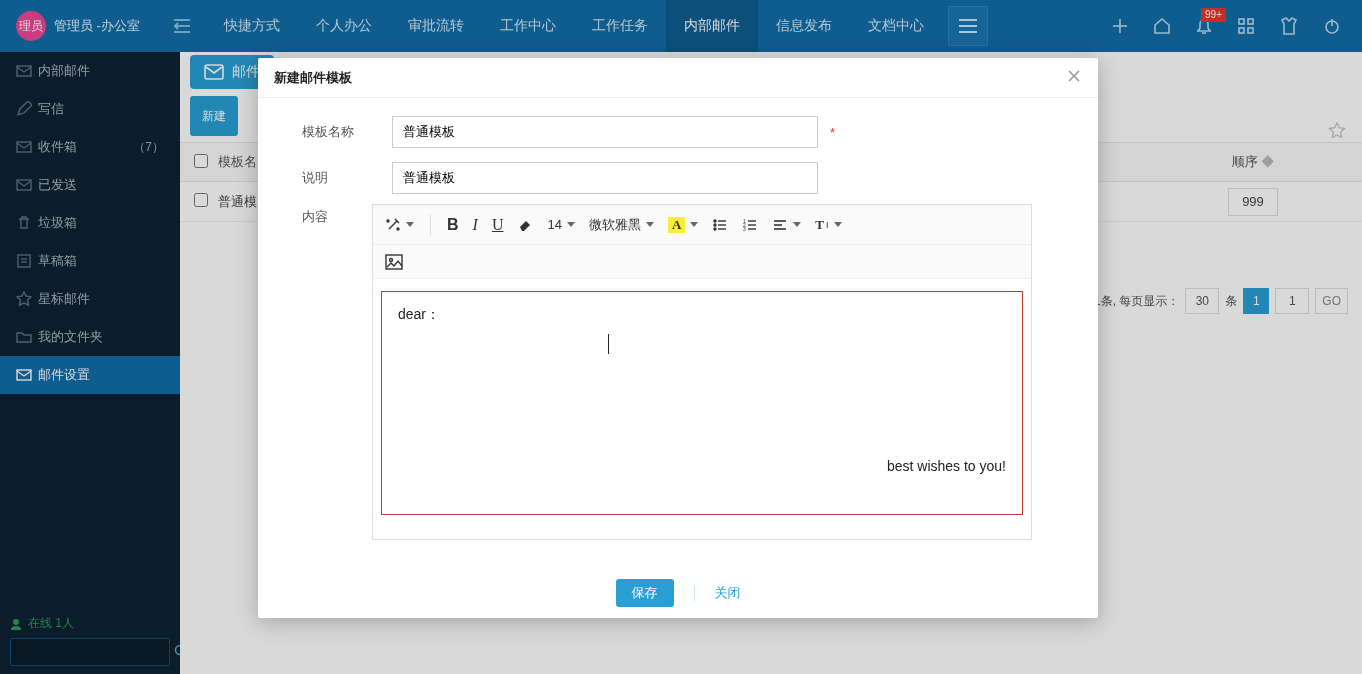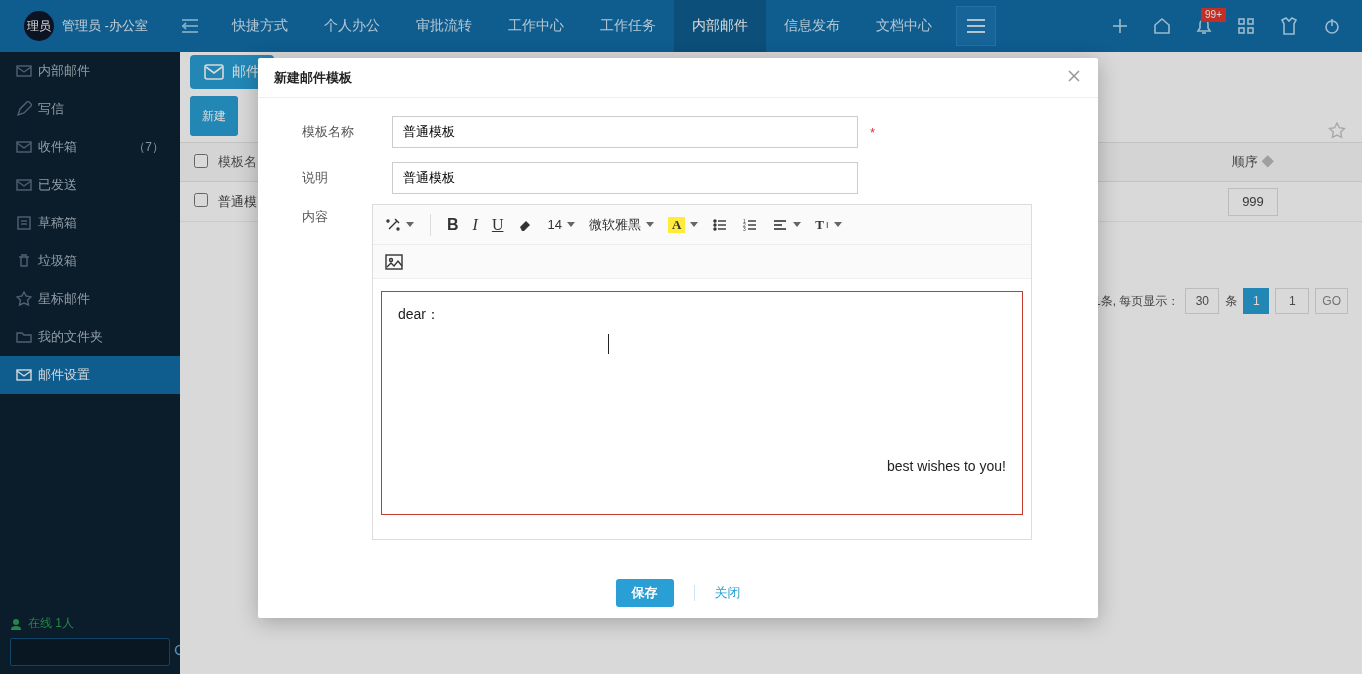"理员" .avatar { background: #0f172a -> #ec4899; margin-left: 24px -> 16px }
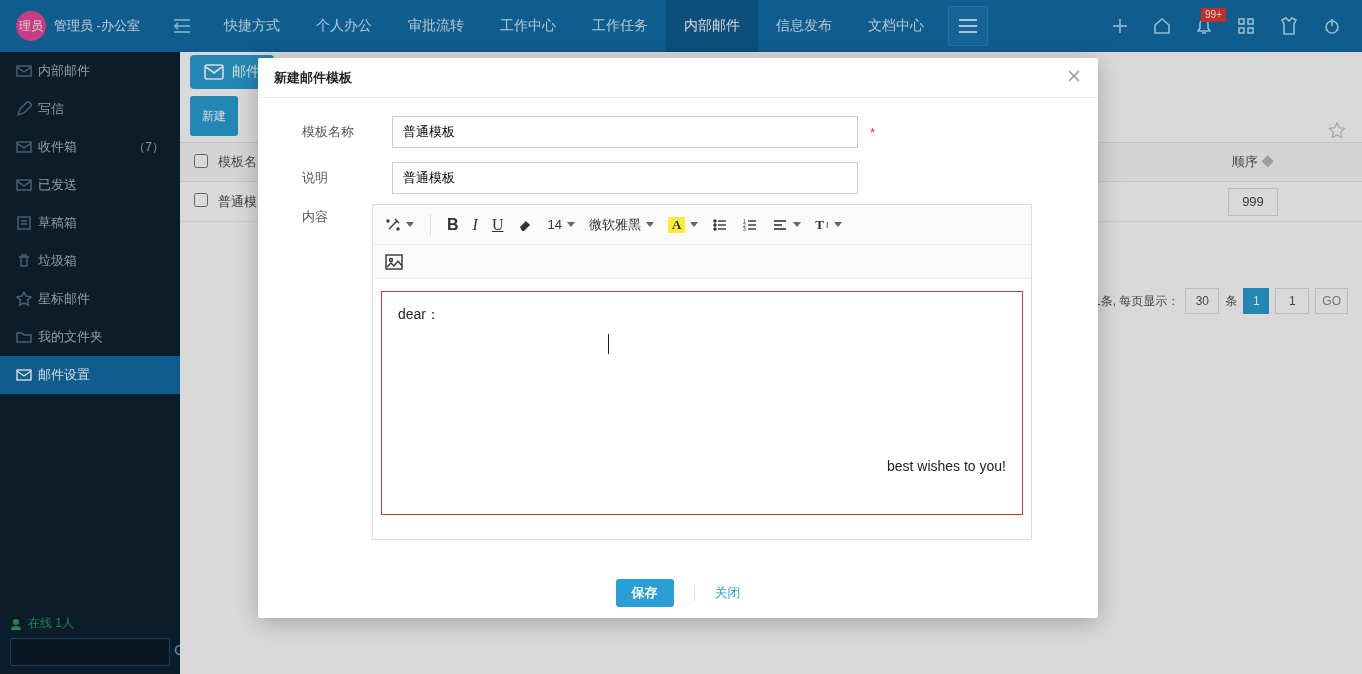"普通模板" .finput { width: 466px -> 426px }
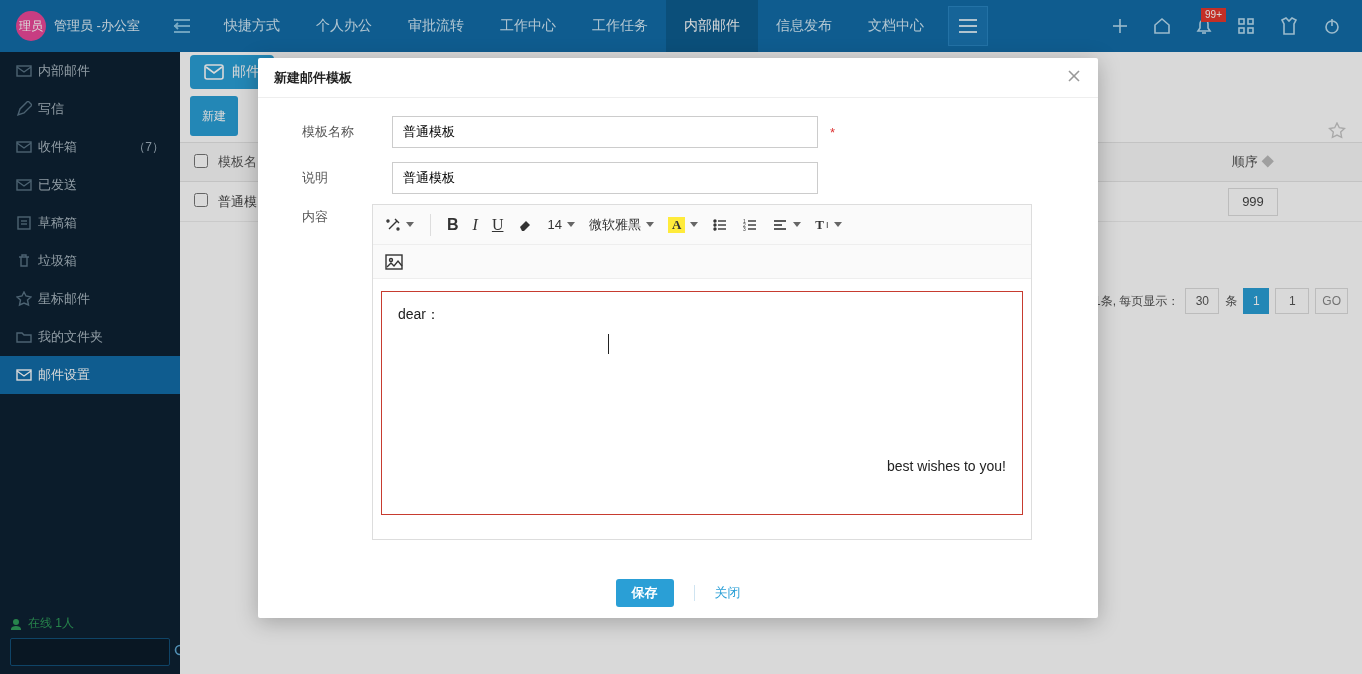"草稿箱" div.sb-item { order: before "垃圾箱" -> after "垃圾箱" }
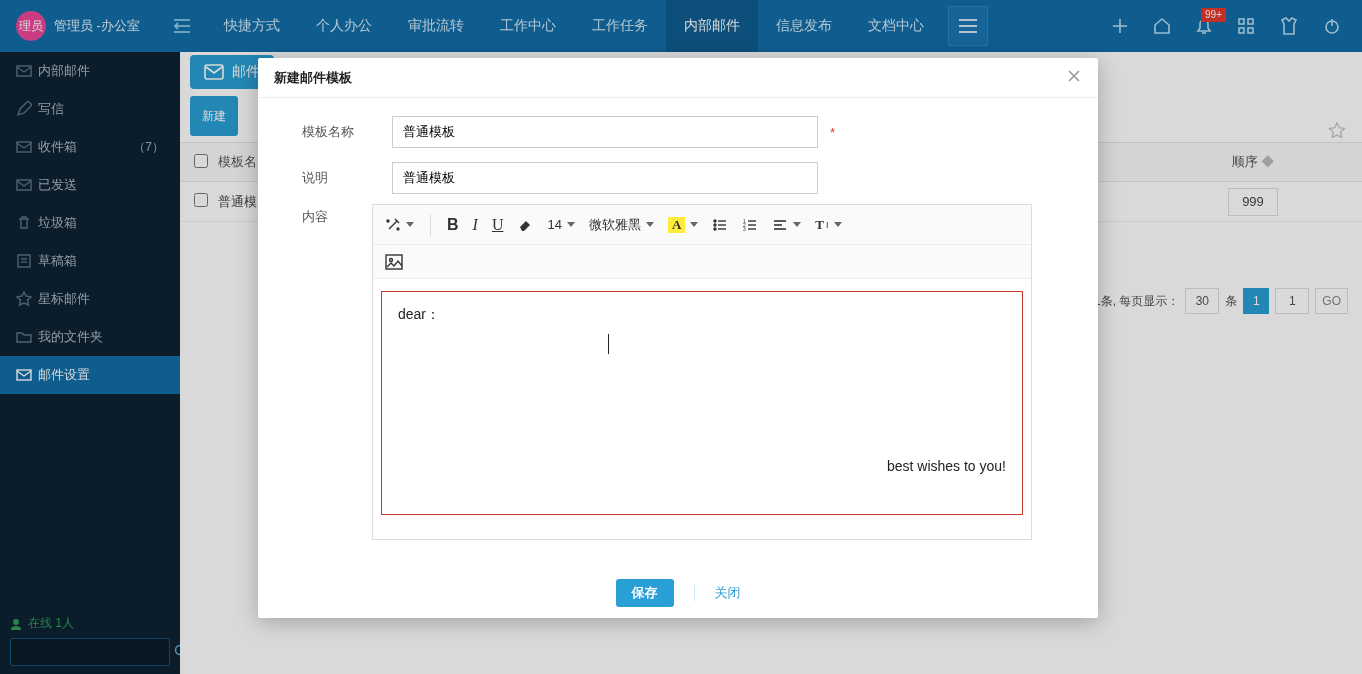"保存" .btn-save { font-weight: bold -> none }
